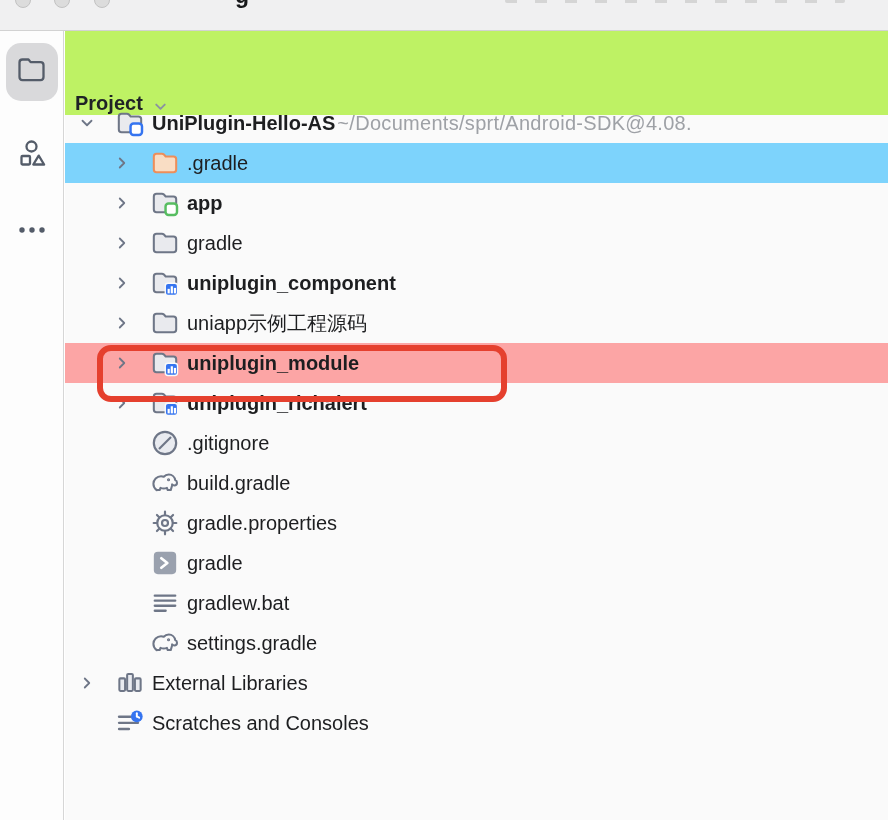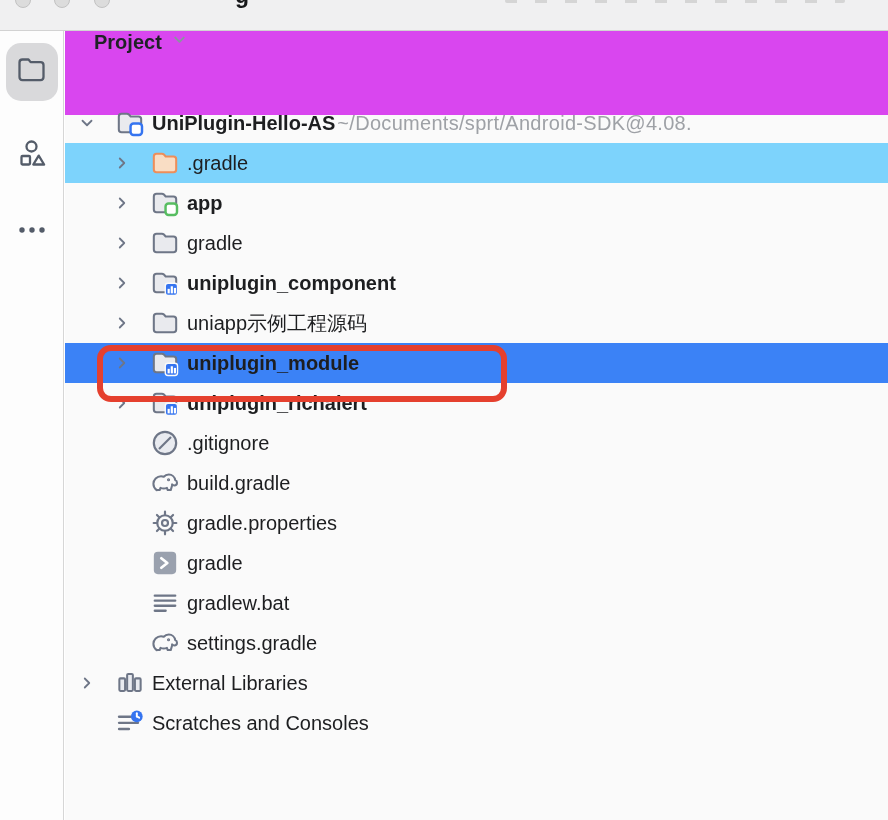"Project" .panel-header { align-items: flex-start -> flex-end; background: #d946ef -> #bef264; padding-left: 29px -> 10px }
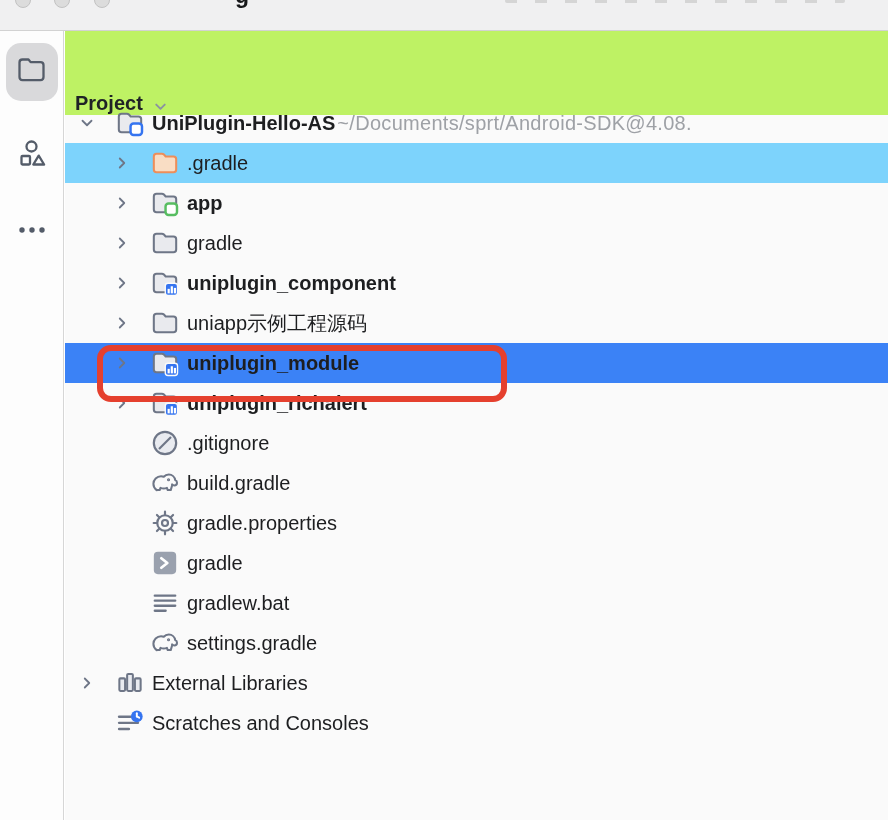"uniplugin_module" div.row { background: #3b82f6 -> #fca5a5 }
